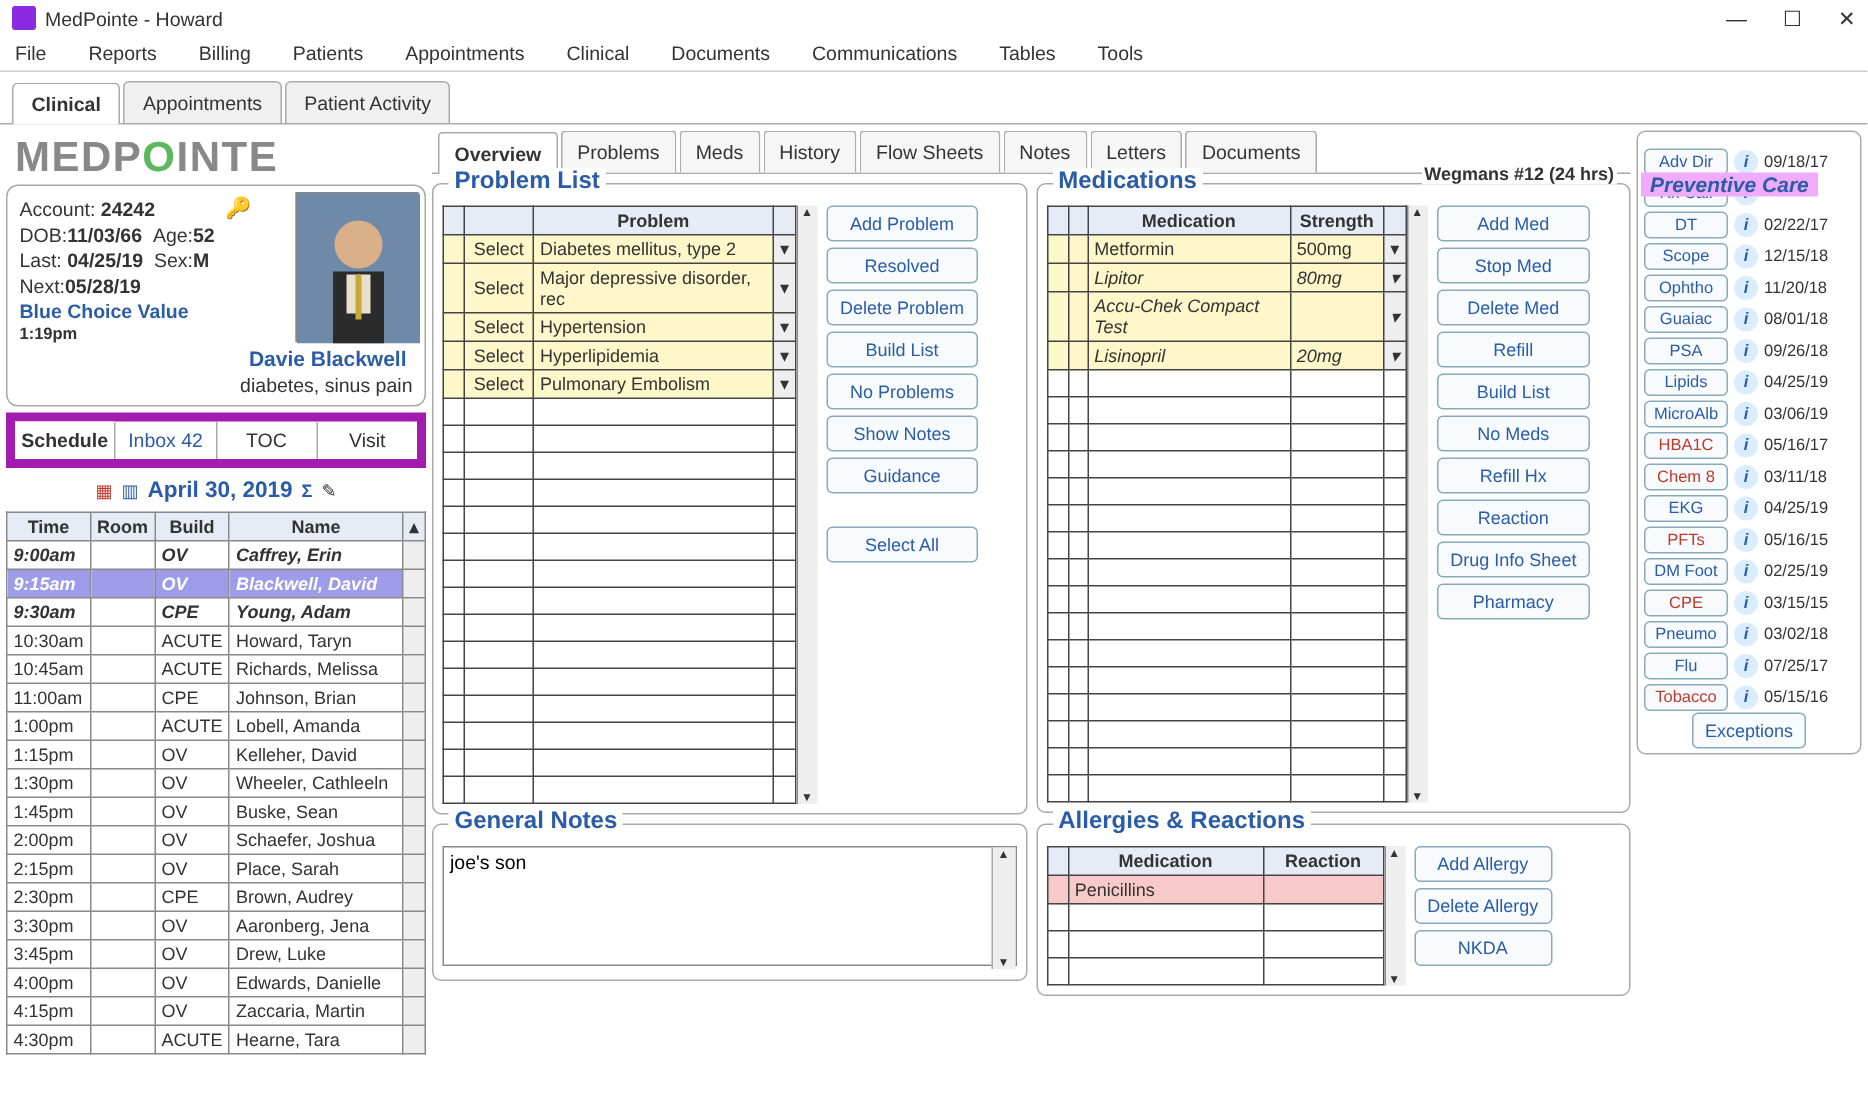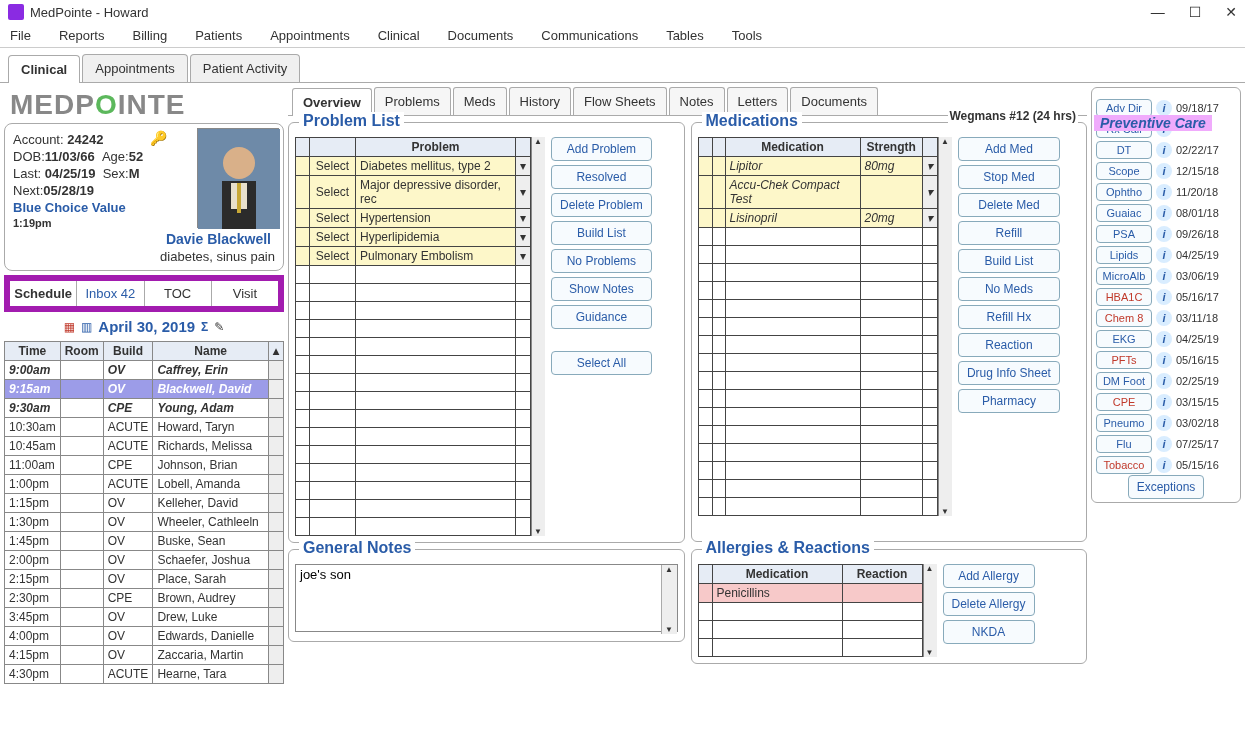"Metformin" tr { html: none -> <tr> <td></td> <td></td> <td>Metformin</td> <td>500mg</td> <td>▾</td> </tr> }
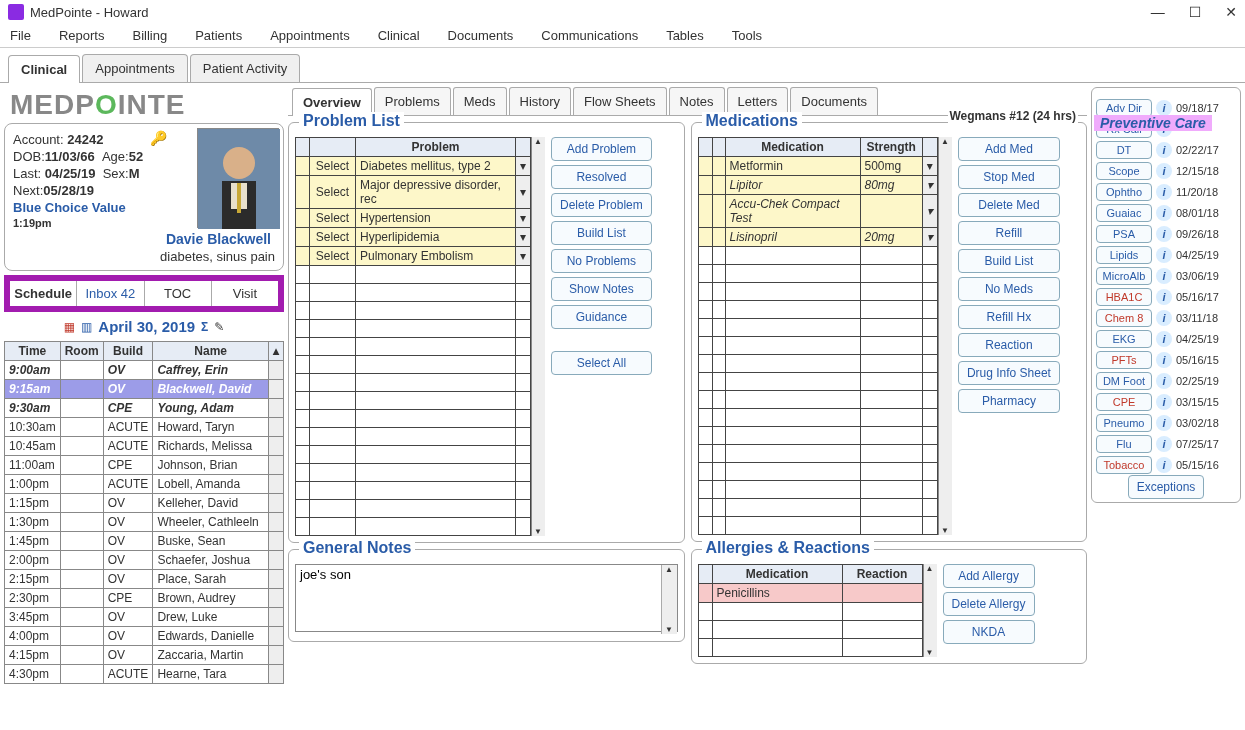"joe's son" .notes-area { height: 68px -> 80px }
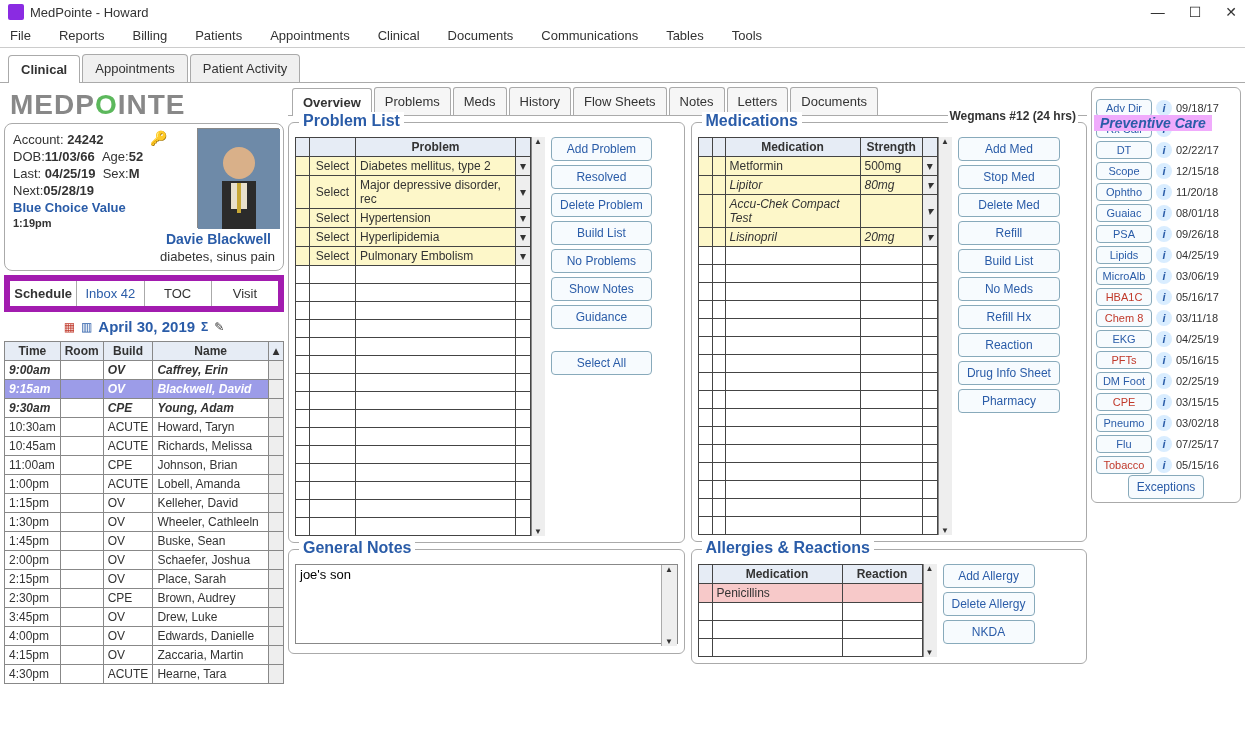"3:30pm" tr { html: none -> <tr> <td>3:30pm</td> <td></td> <td>OV</td> <td>Aaronberg, Jena</td> <td></td> </tr> }
